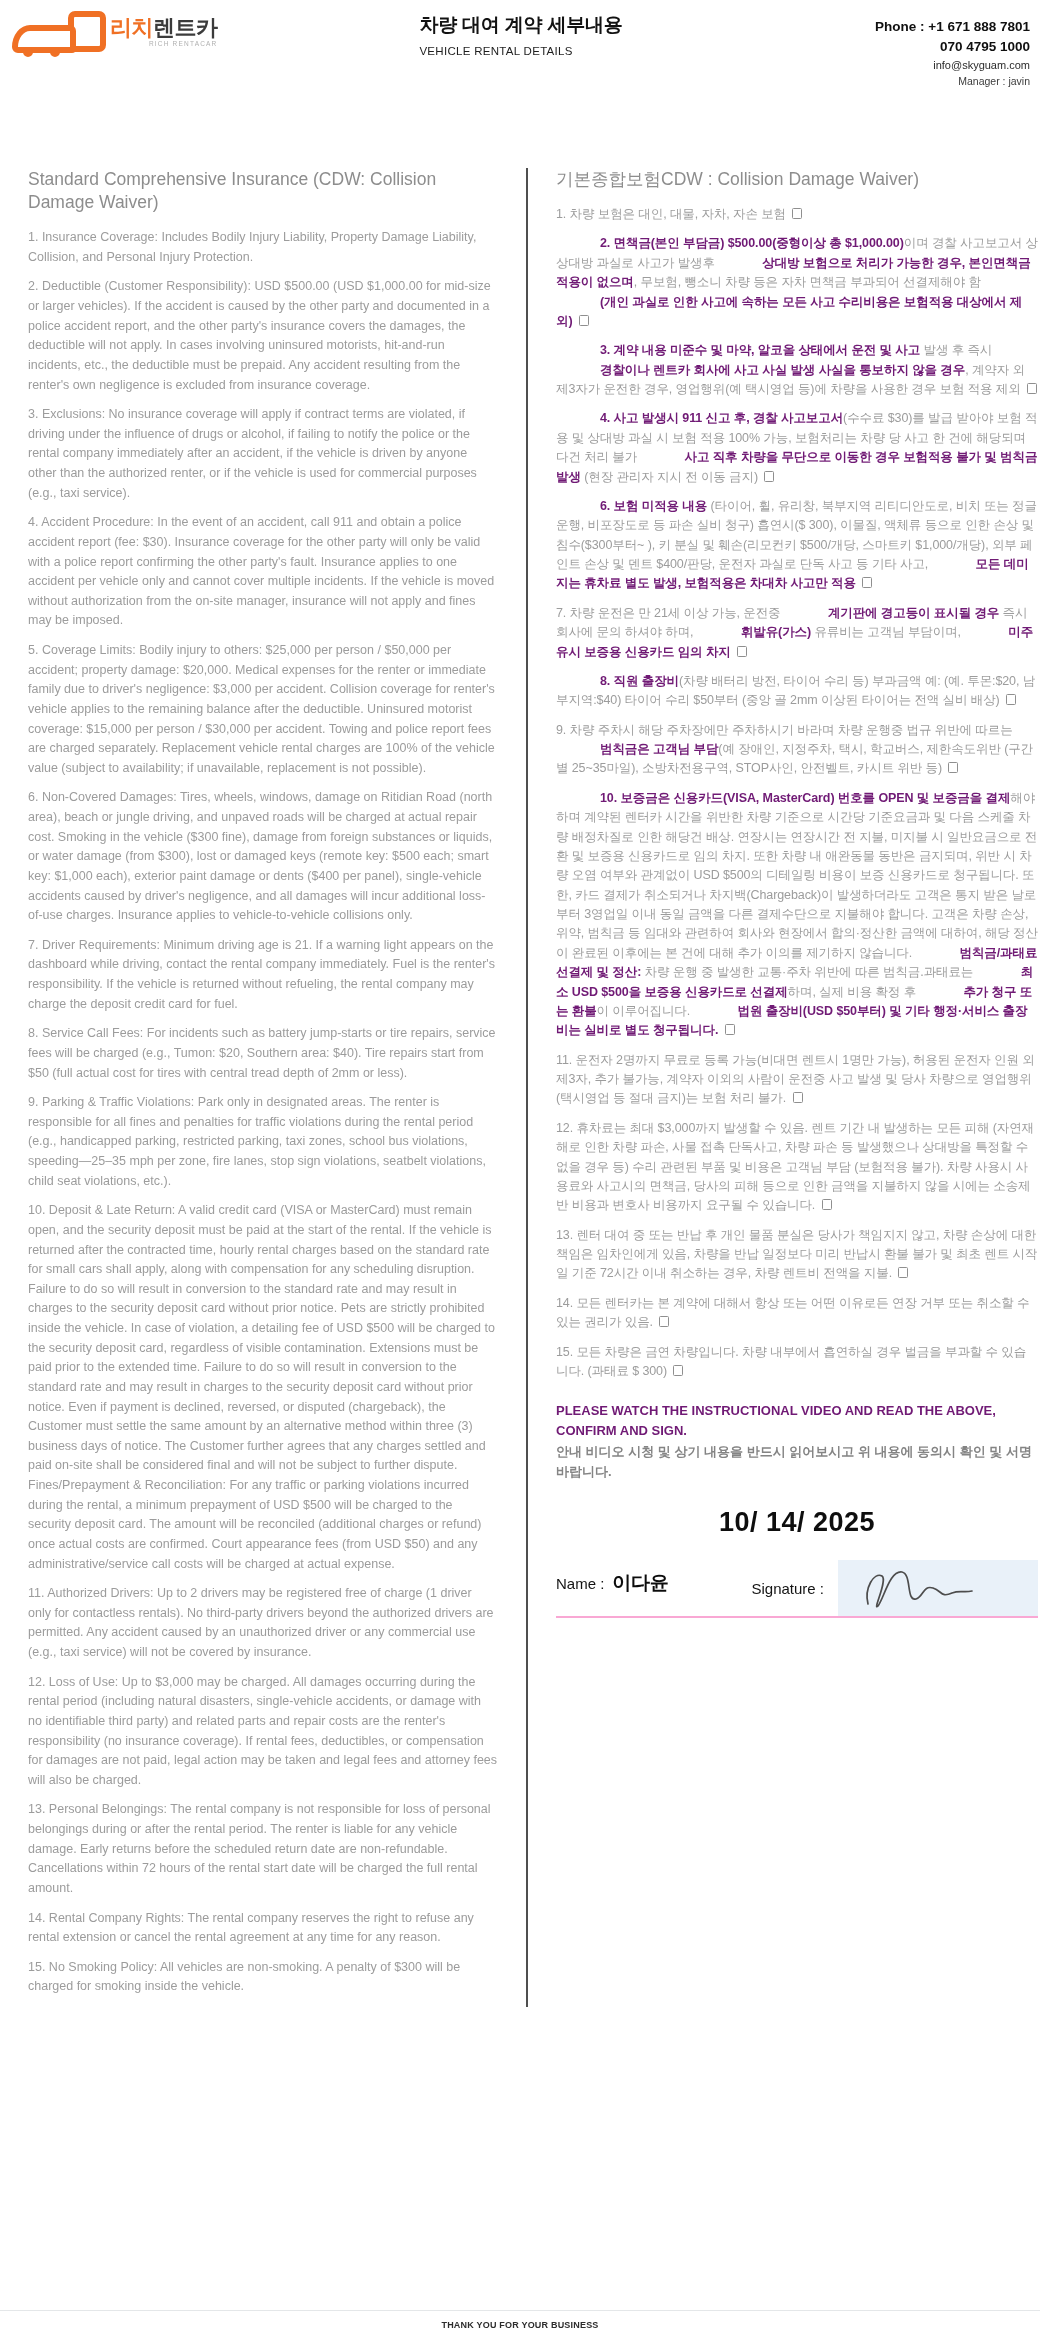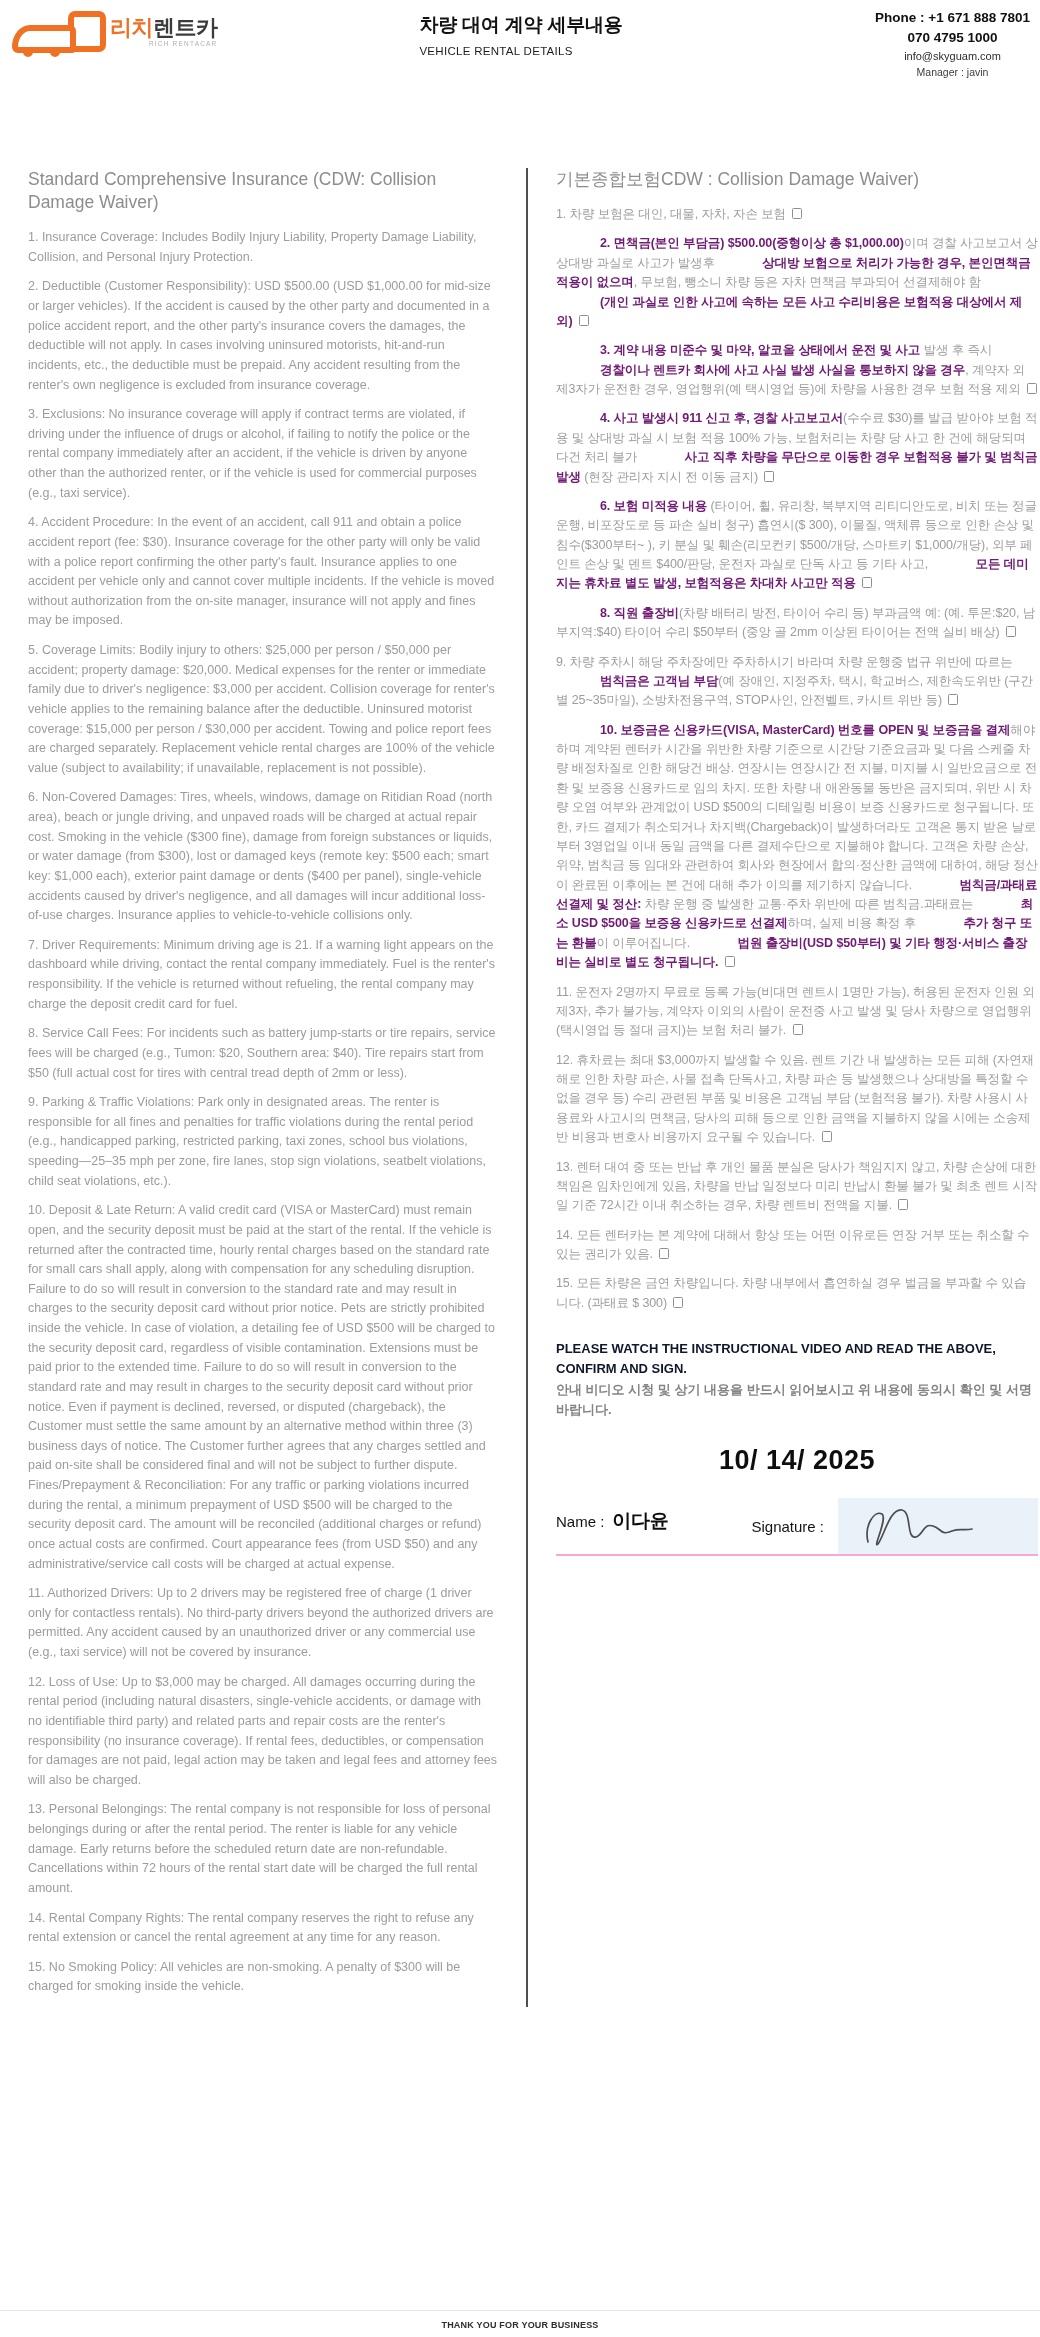"Phone : +1 671 888" .header-right { text-align: center -> right; top: 0 -> 9px }
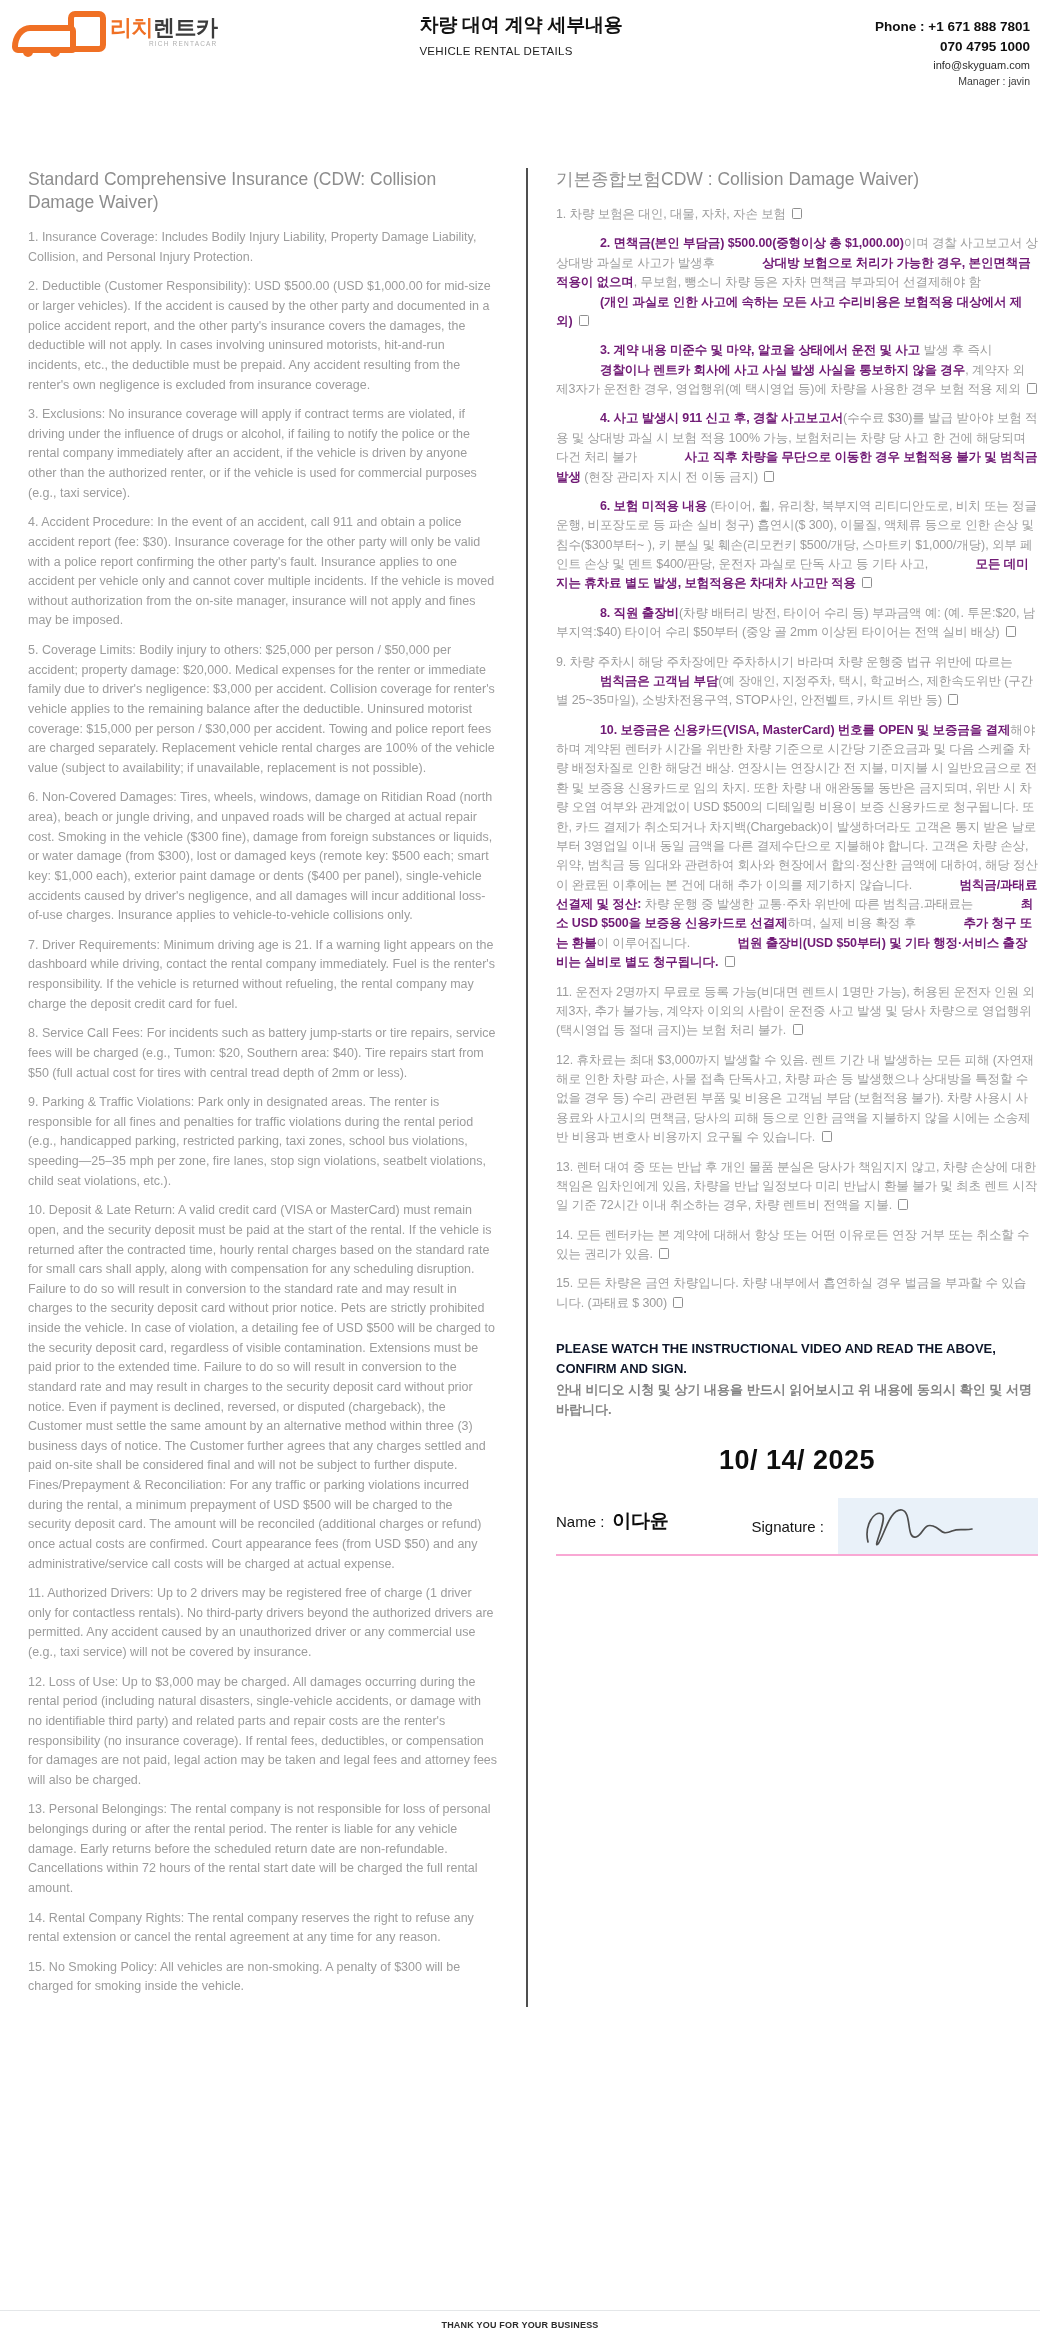"7. 차량 운전은 만 21세" p.para { html: none -> <p>7. 차량 운전은 만 21세 이상 가능, 운전중 <b>계기판에 경고등이 표시될 경우</b> 즉시 회사에 문의 하셔야 하며, <b>휘발유(가스)</b> 유류비는 고객님 부담이며, <b>미주유시 보증용 신용카드 임의 차지 </b><span></span></p> }
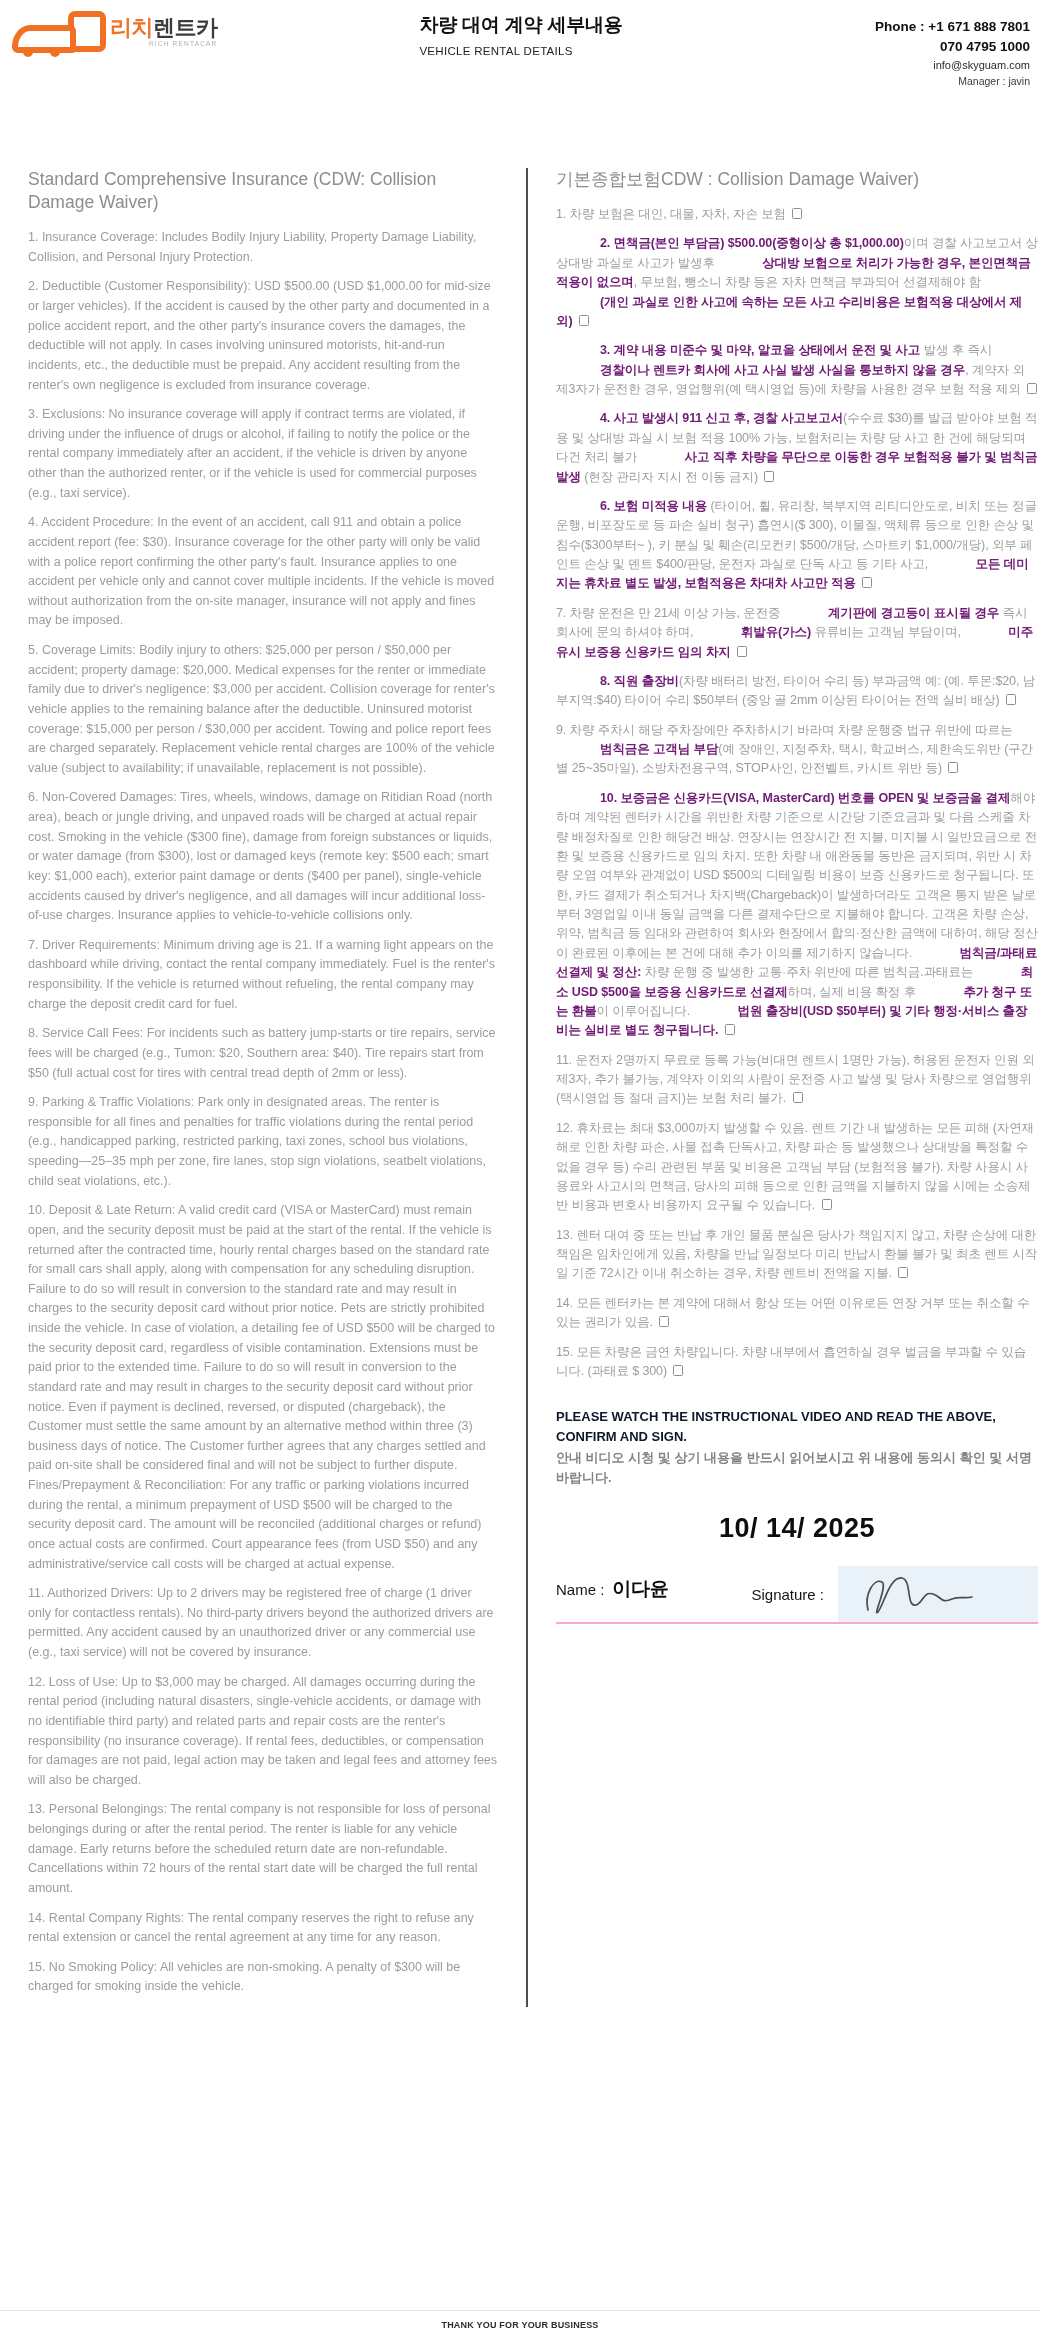"PLEASE WATCH THE INSTRUCTIONAL VIDEO" .notice { color: #0f172a -> #701a75; margin-top: 26px -> 20px }
